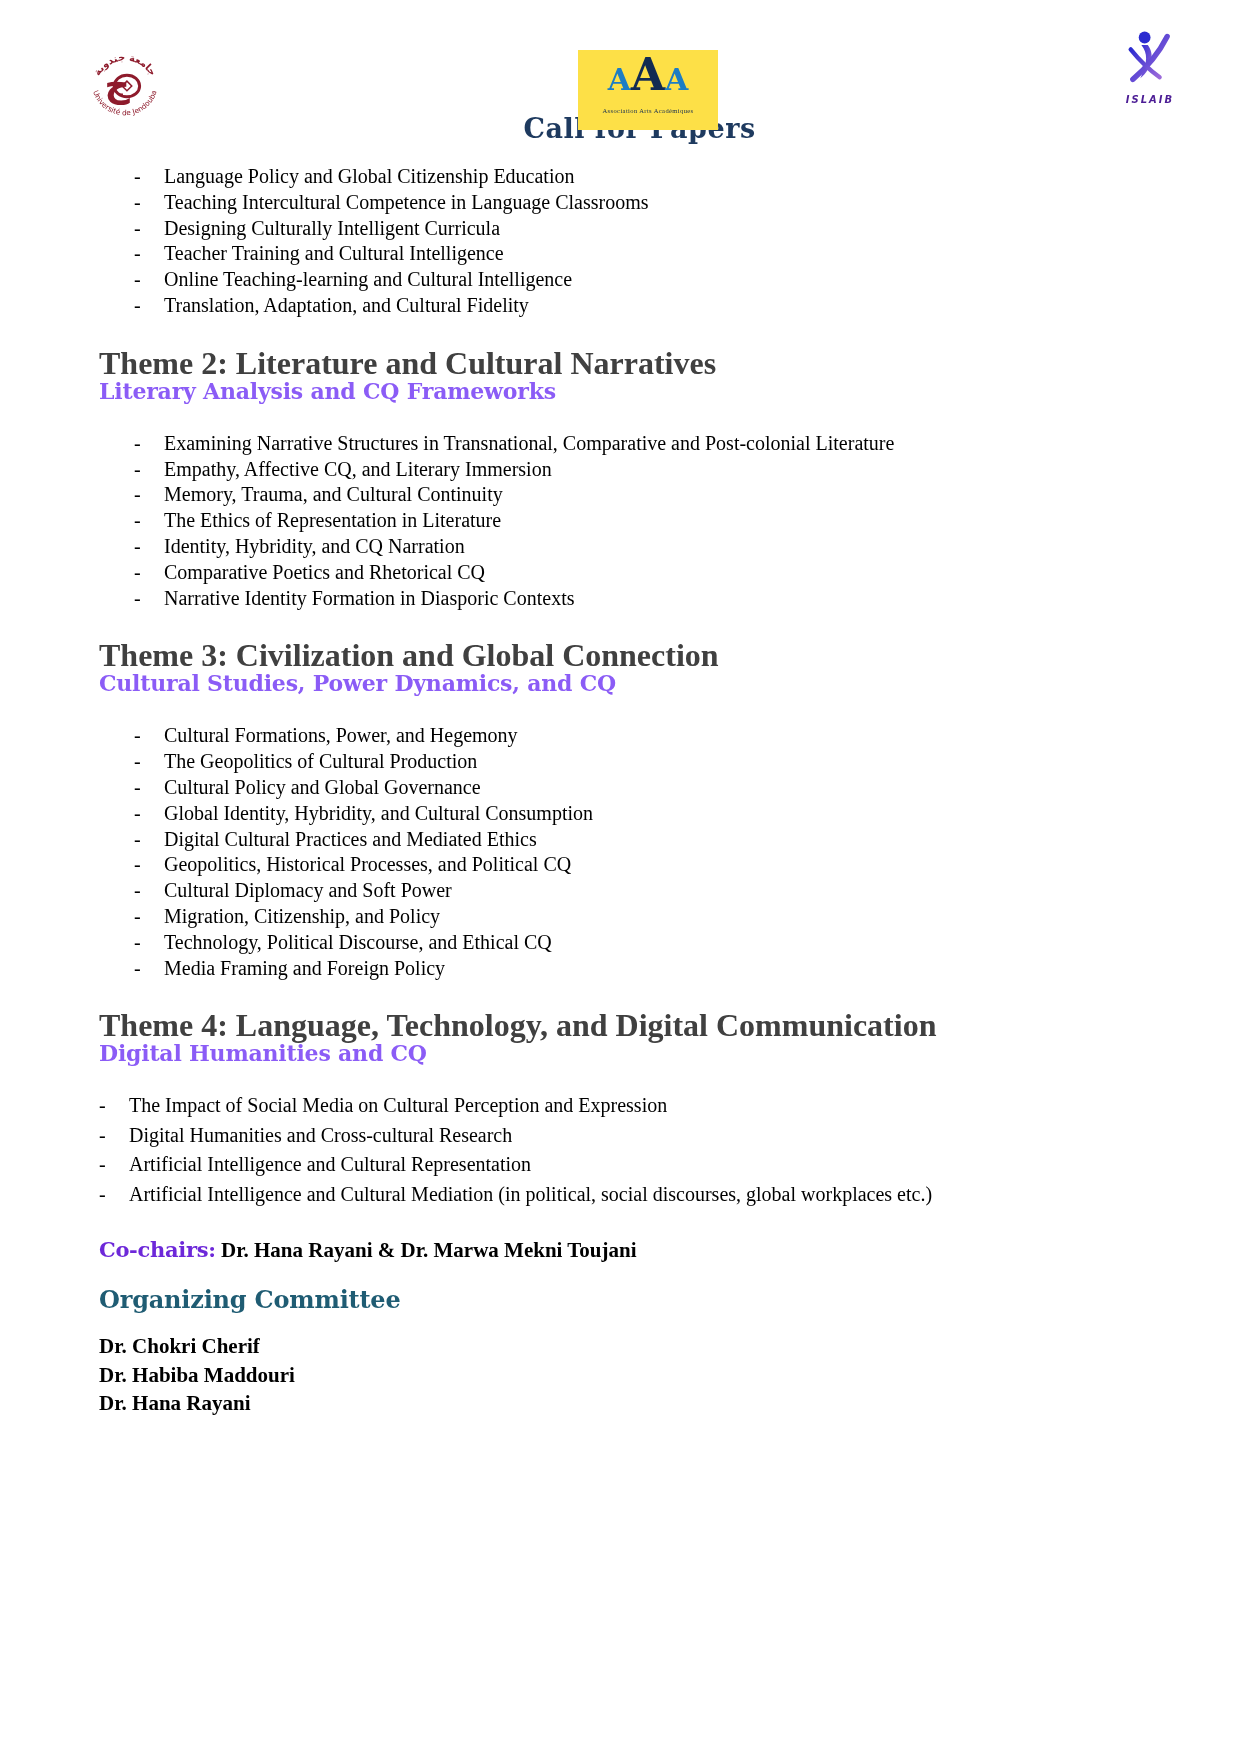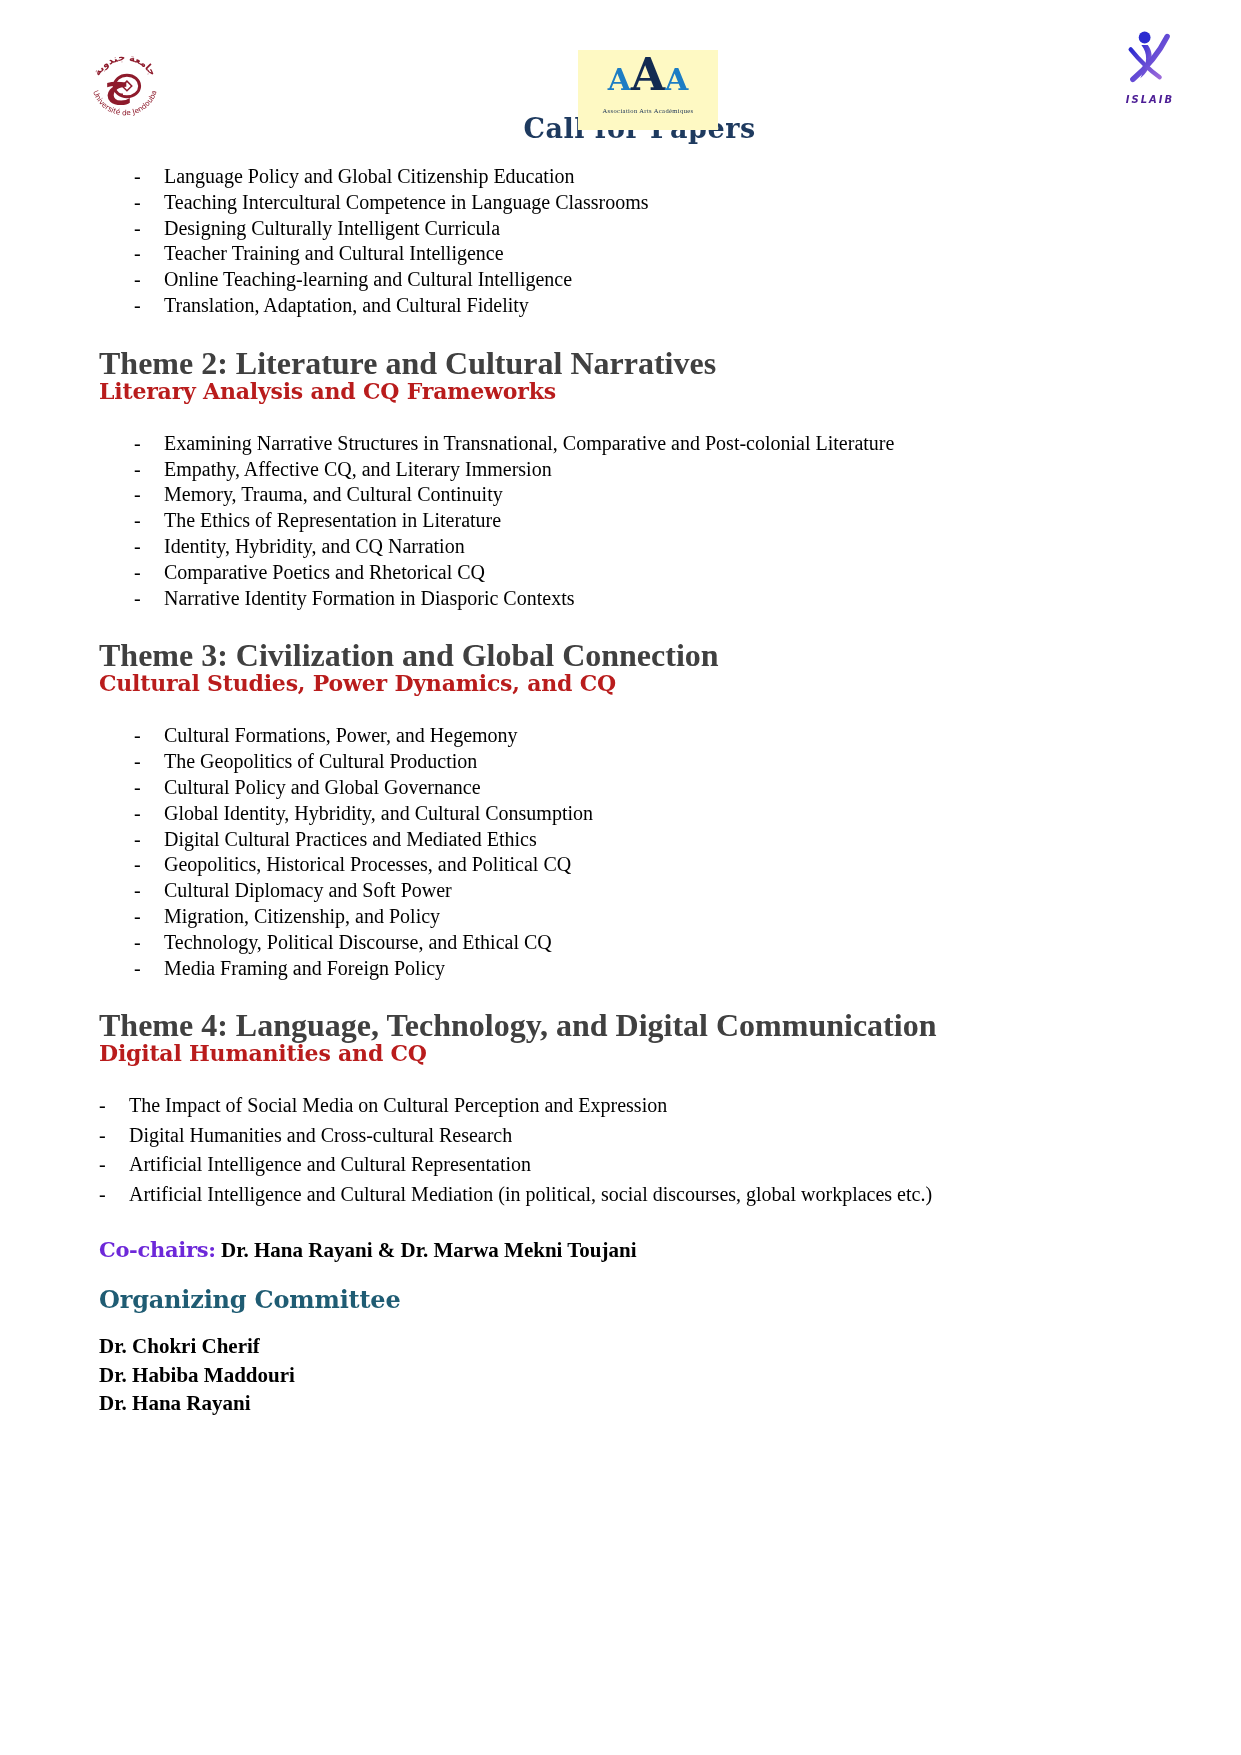"AAA" .aaa-box { background: #fef9c3 -> #fde047 }
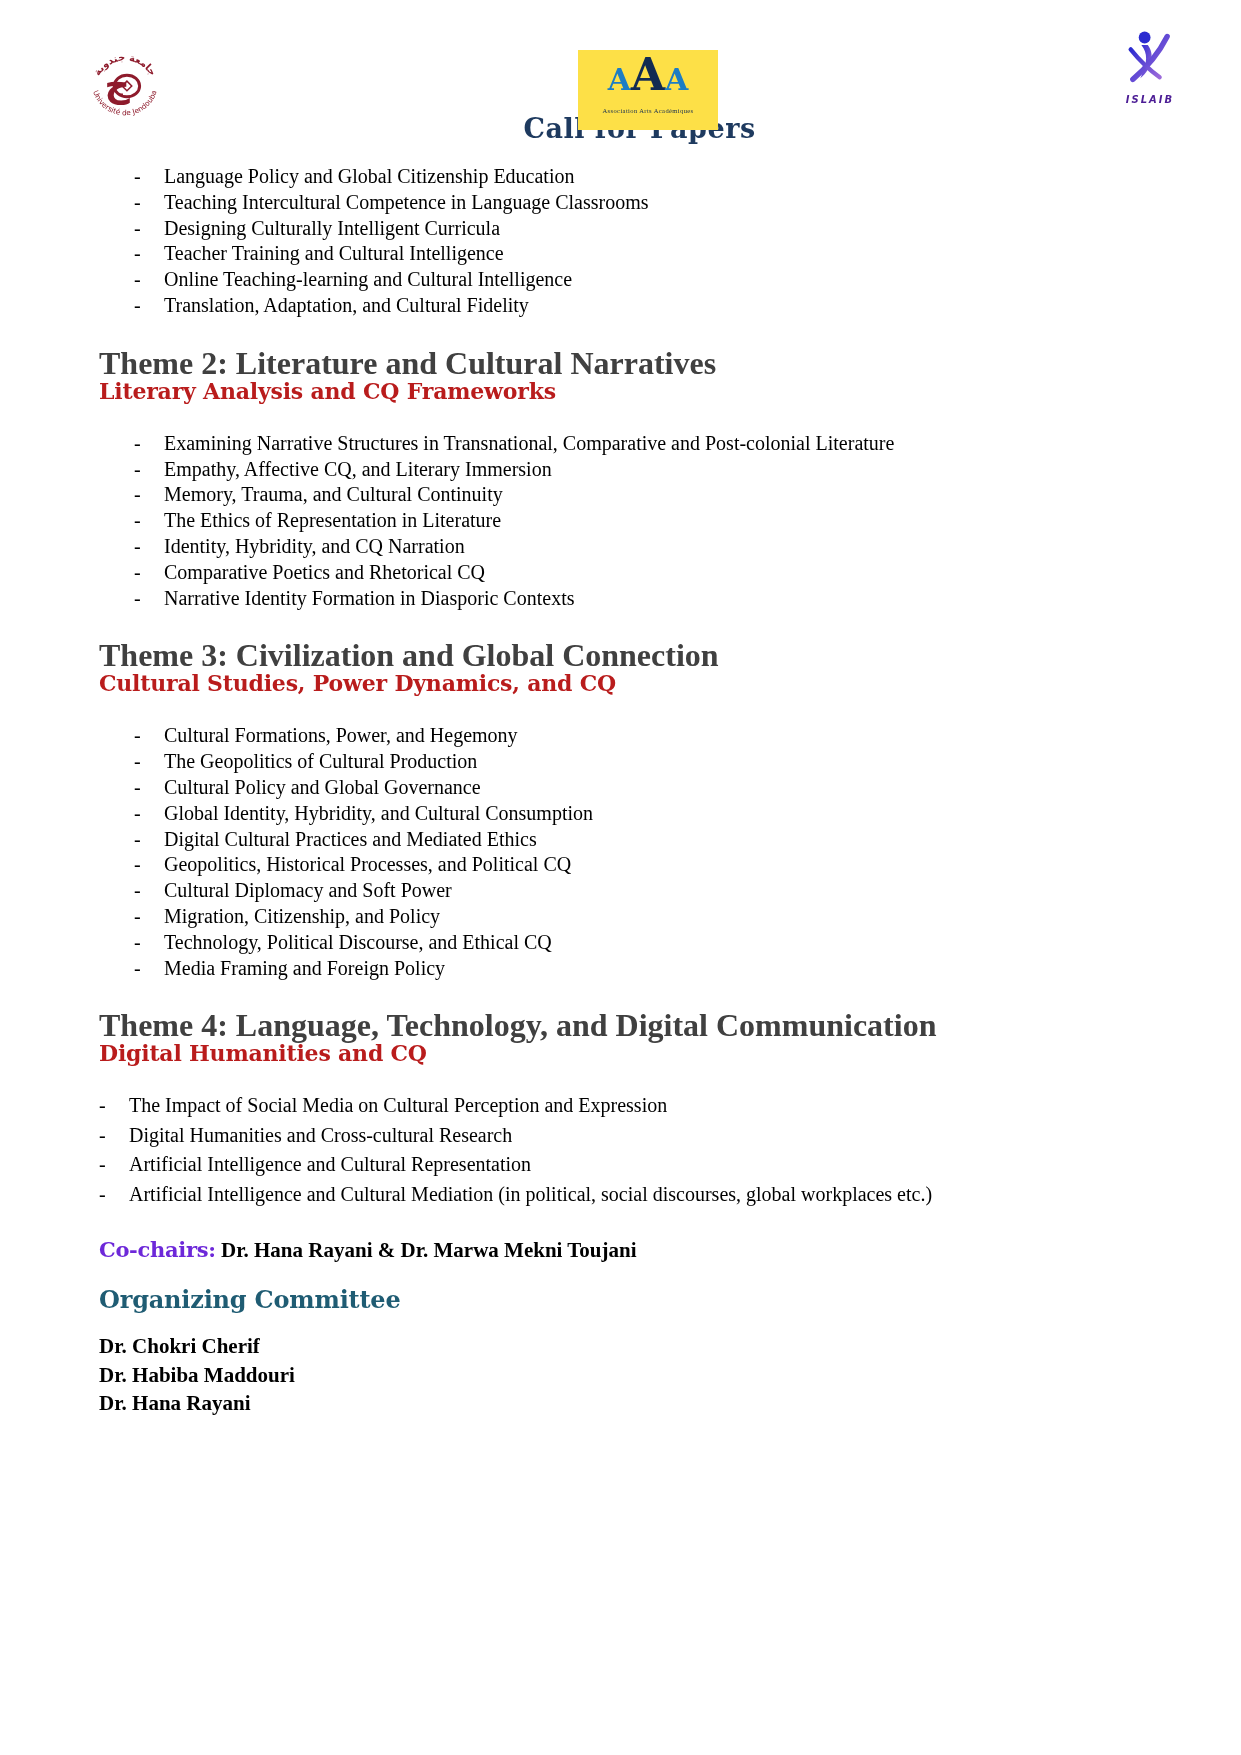"Literary Analysis and CQ Frameworks" .sub-heading { color: #b91c1c -> #8b5cf6 }
